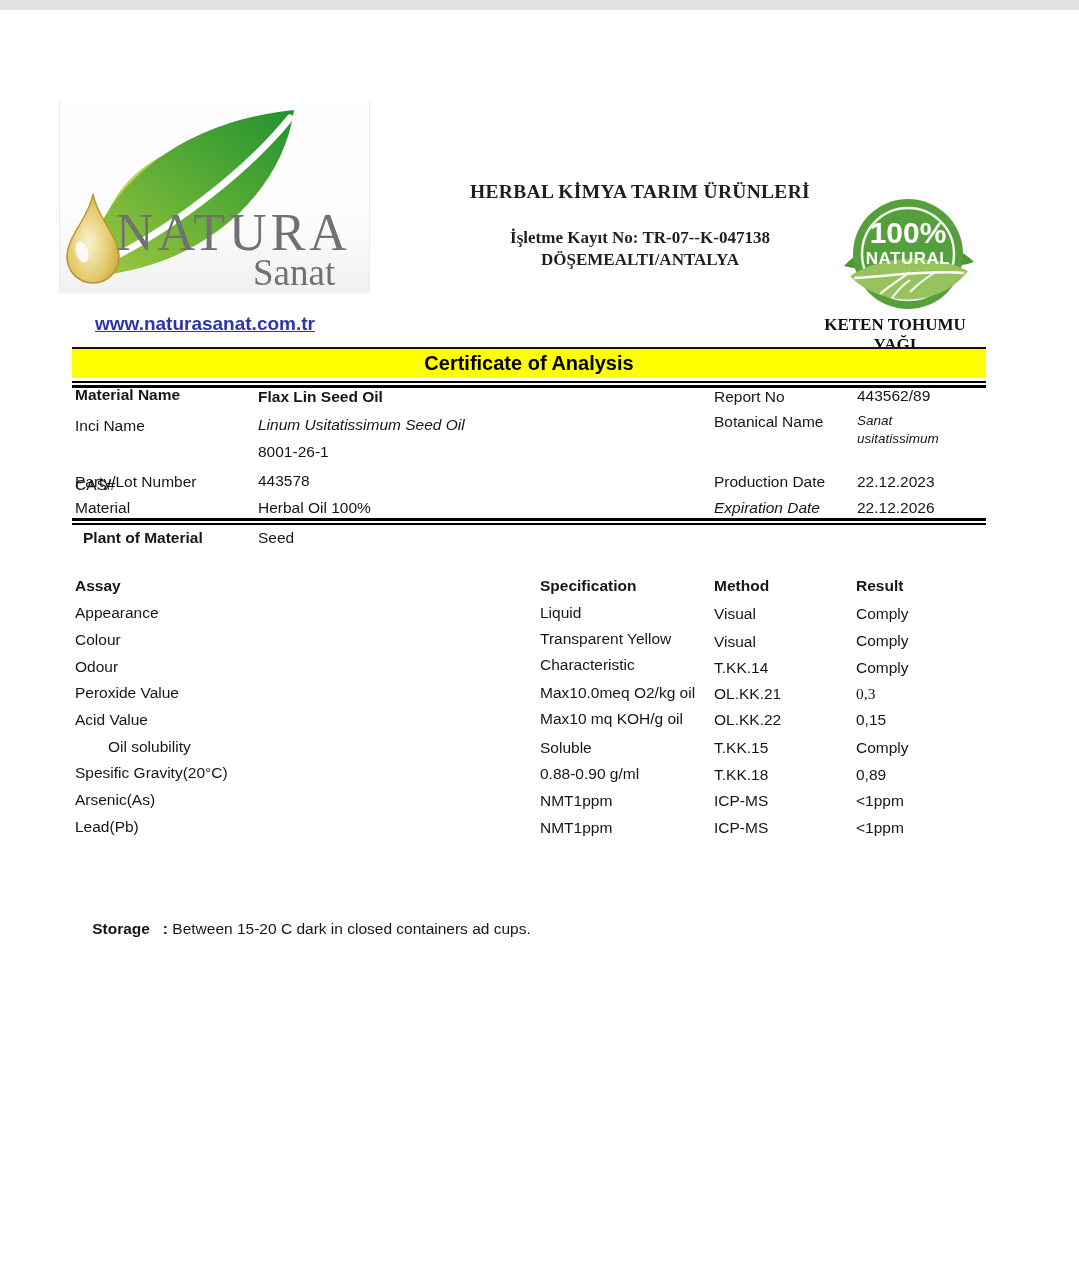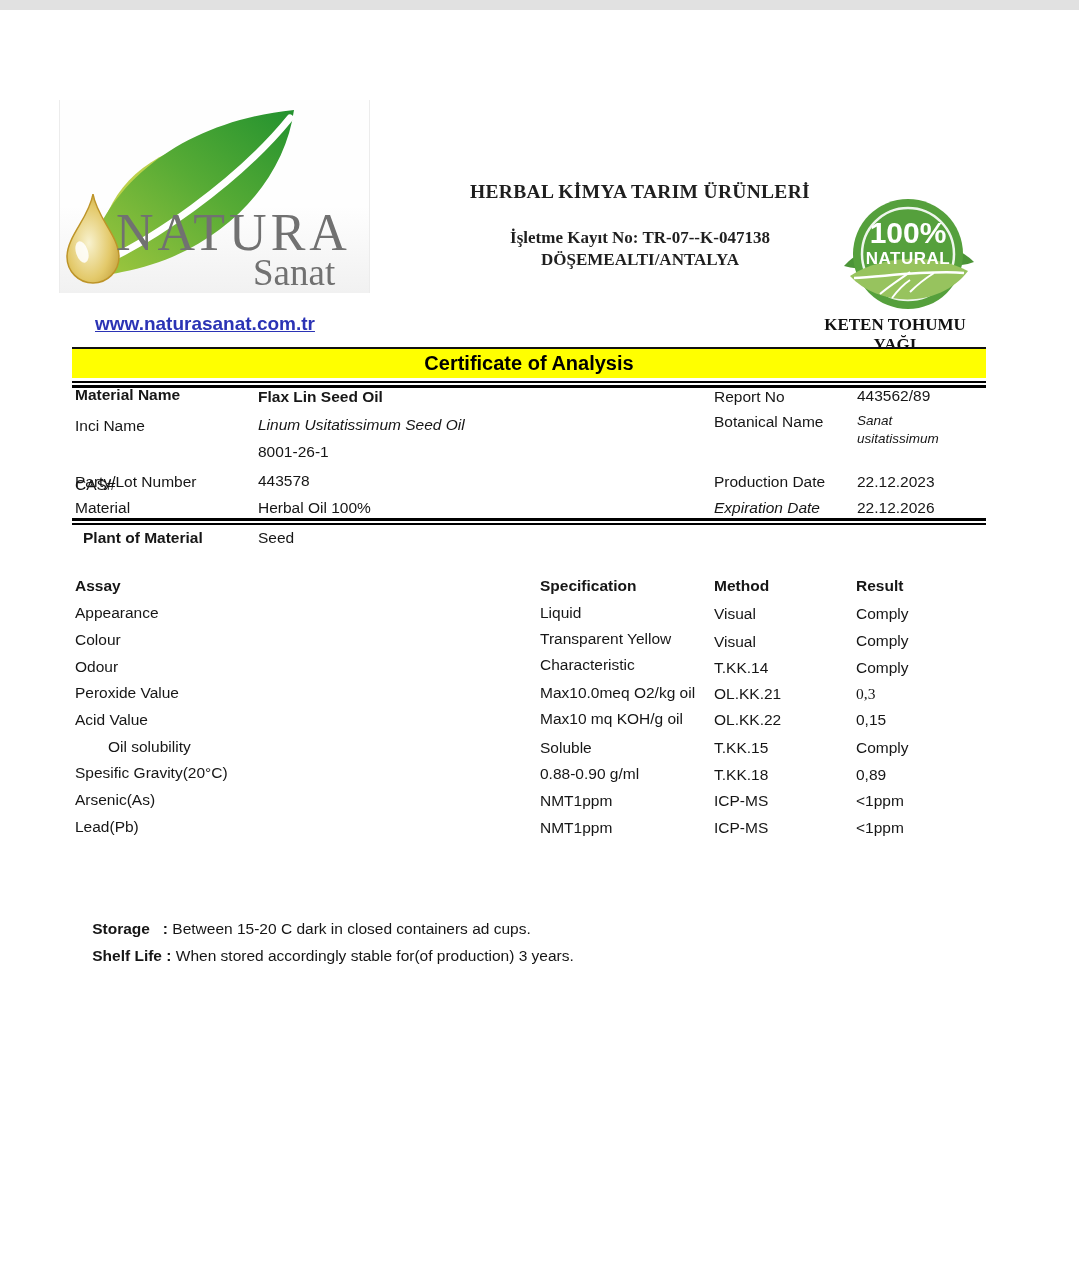"Shelf Life : When stored" div.t { html: <div> <span>Shelf Life :</span><span> When stored accordingly stable for(of production) 3 years.</span> </div> -> none }
